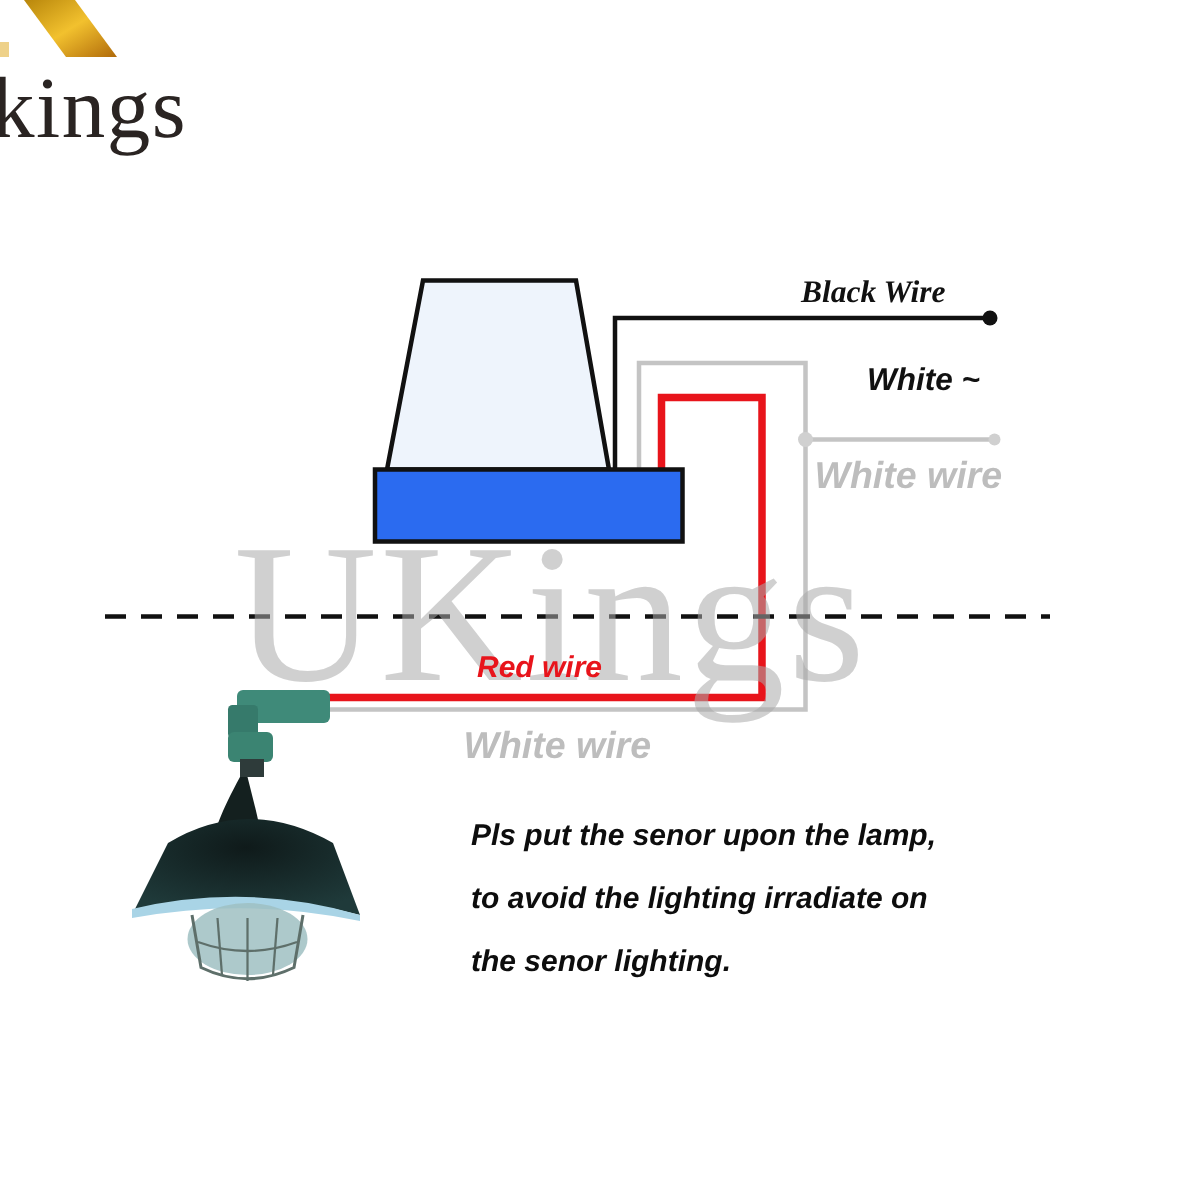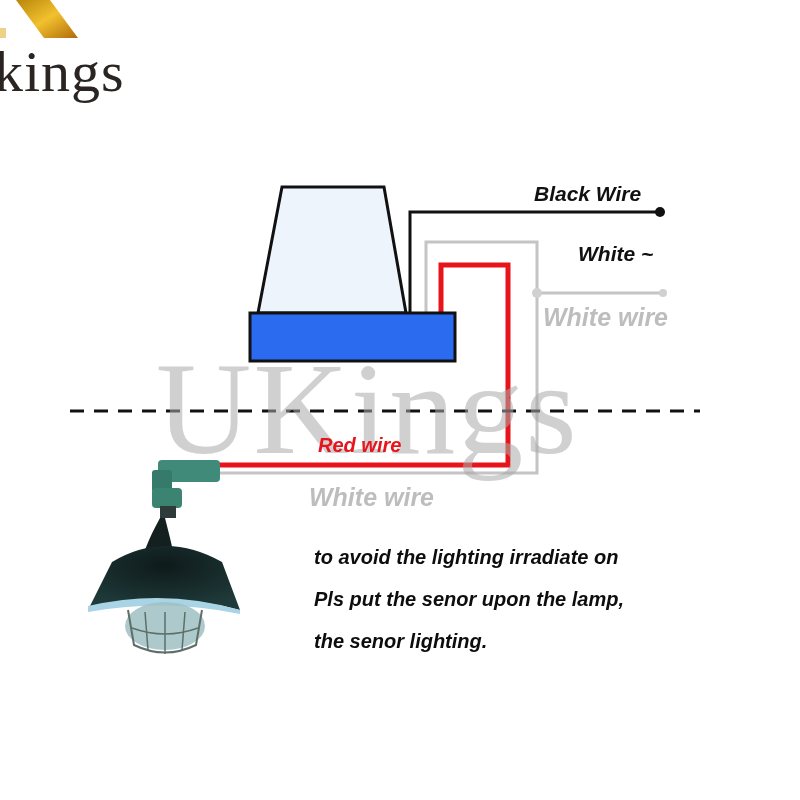"Black Wire" div.abs { font-family: none -> Liberation Serif, serif }
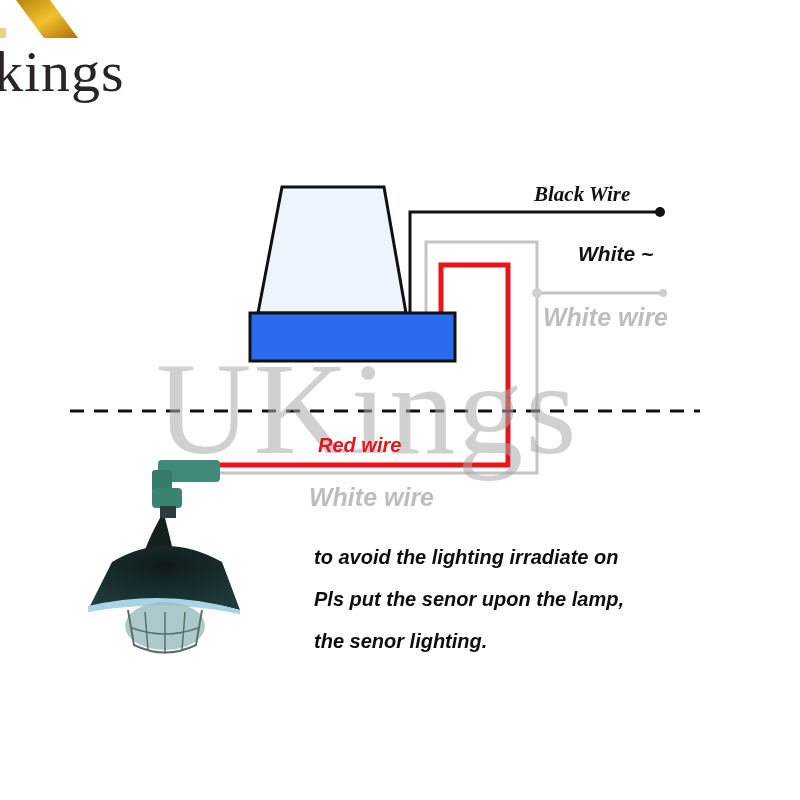"to avoid the lighting irradiate" div { order: before "Pls put the senor upon" -> after "Pls put the senor upon" }
